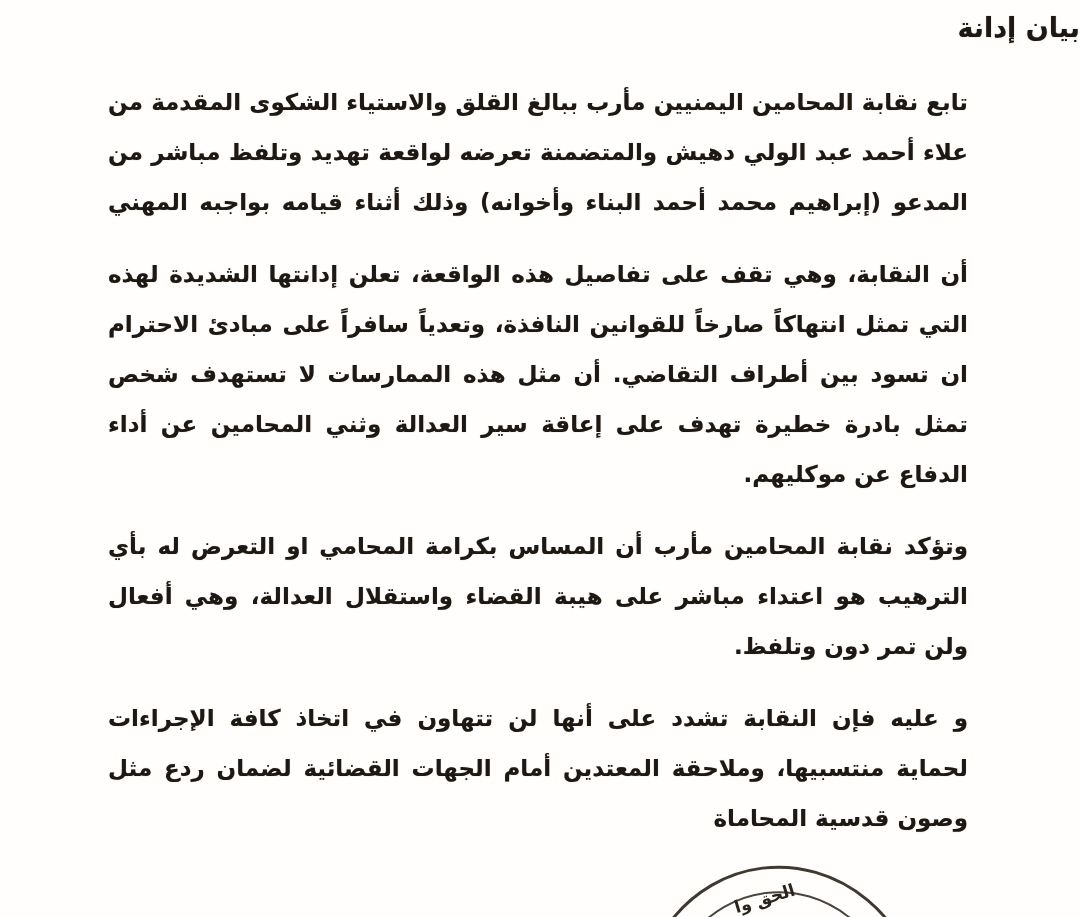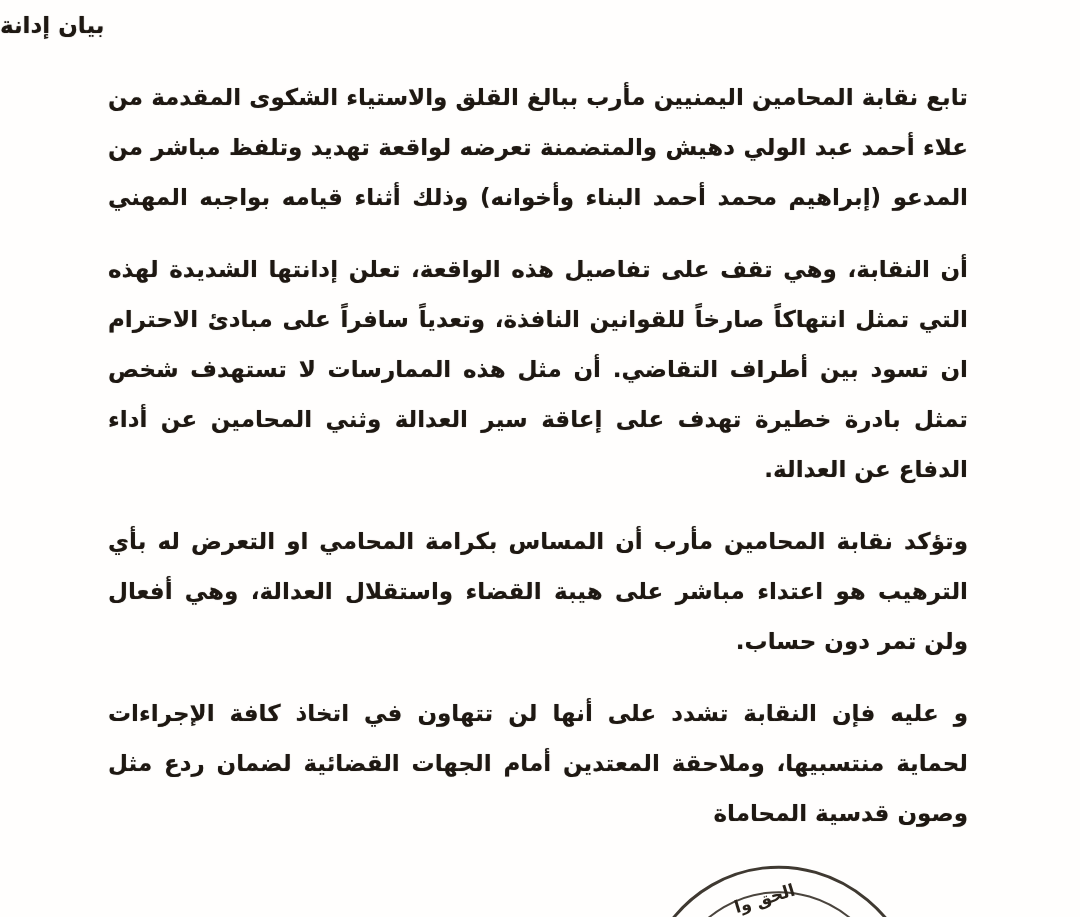"بيان إدانة" .doc-title { font-size: 23px -> 27px; text-align: left -> right }
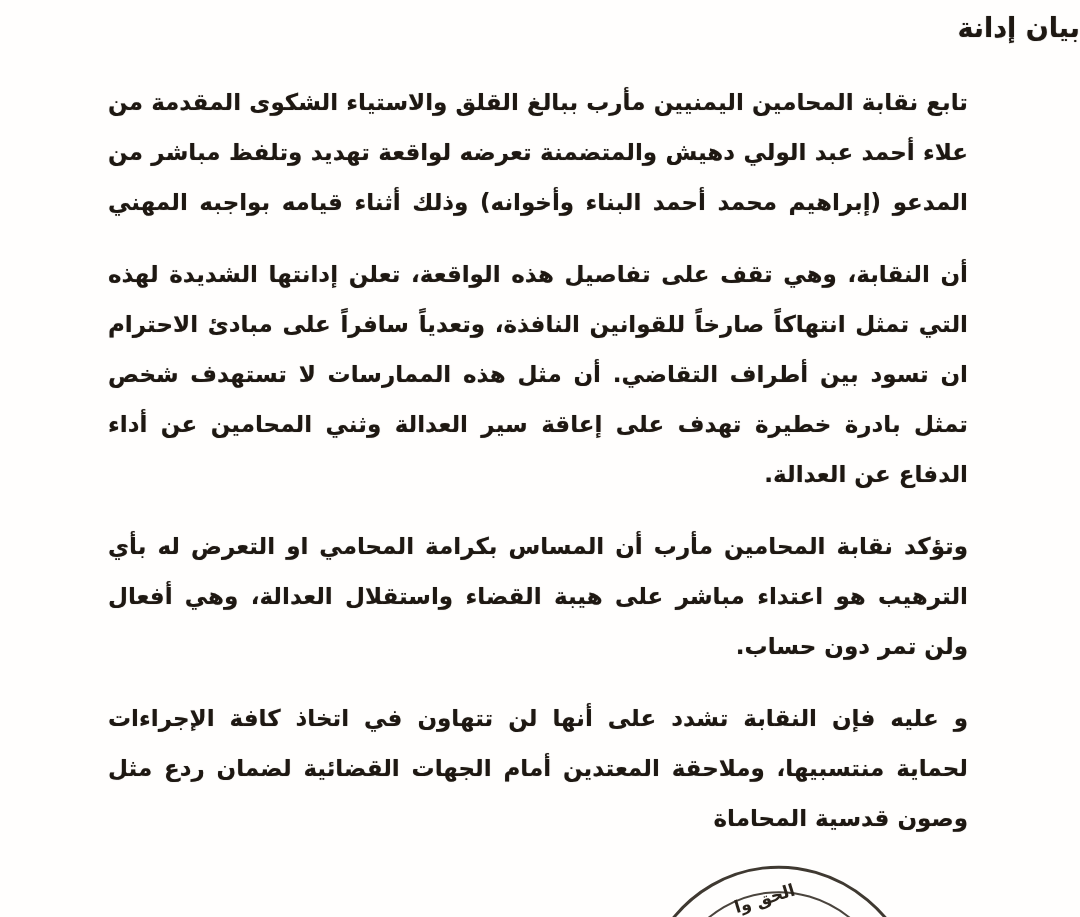"الدفاع عن العدالة." div.line { text: العدالة -> موكليهم }
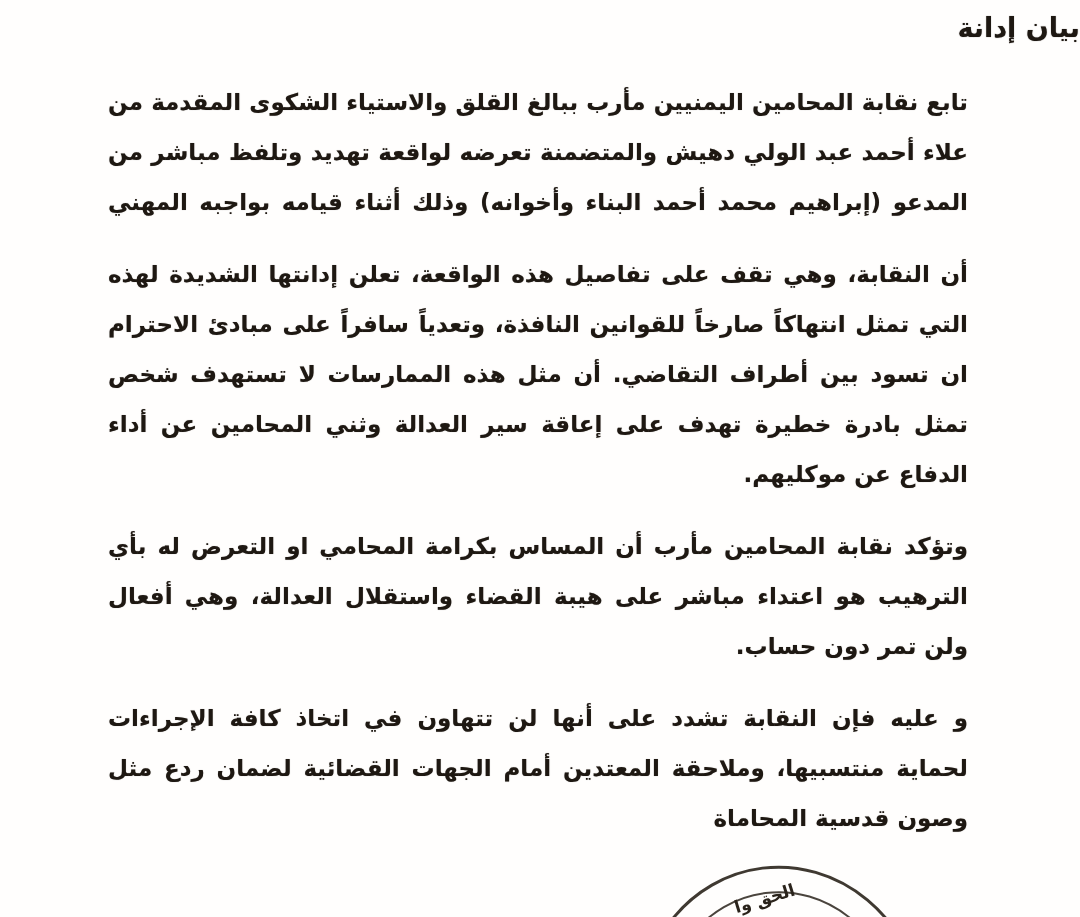"ولن تمر دون حساب." div.line { text: حساب -> وتلفظ }
